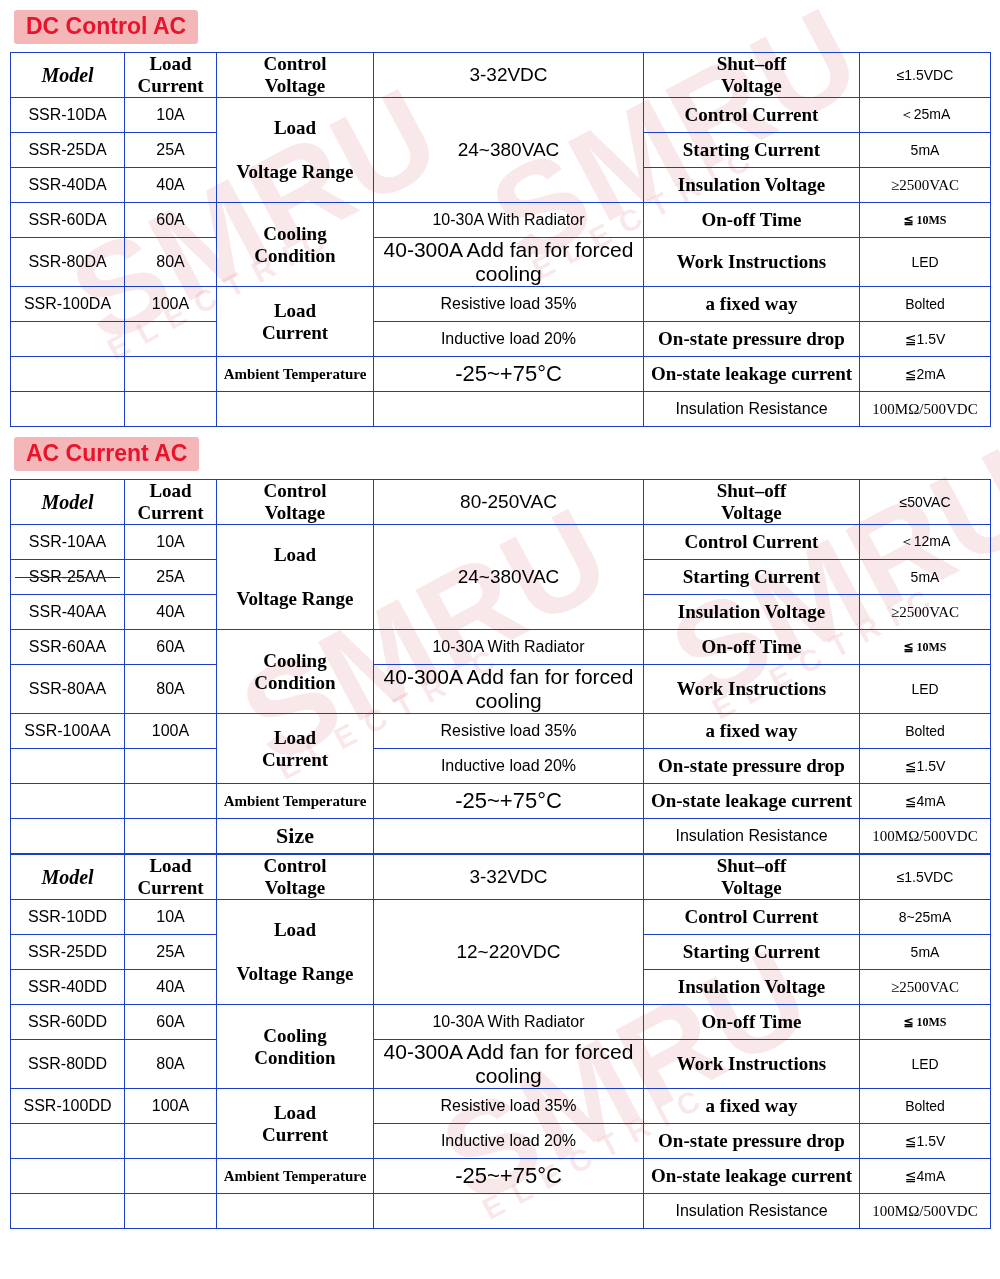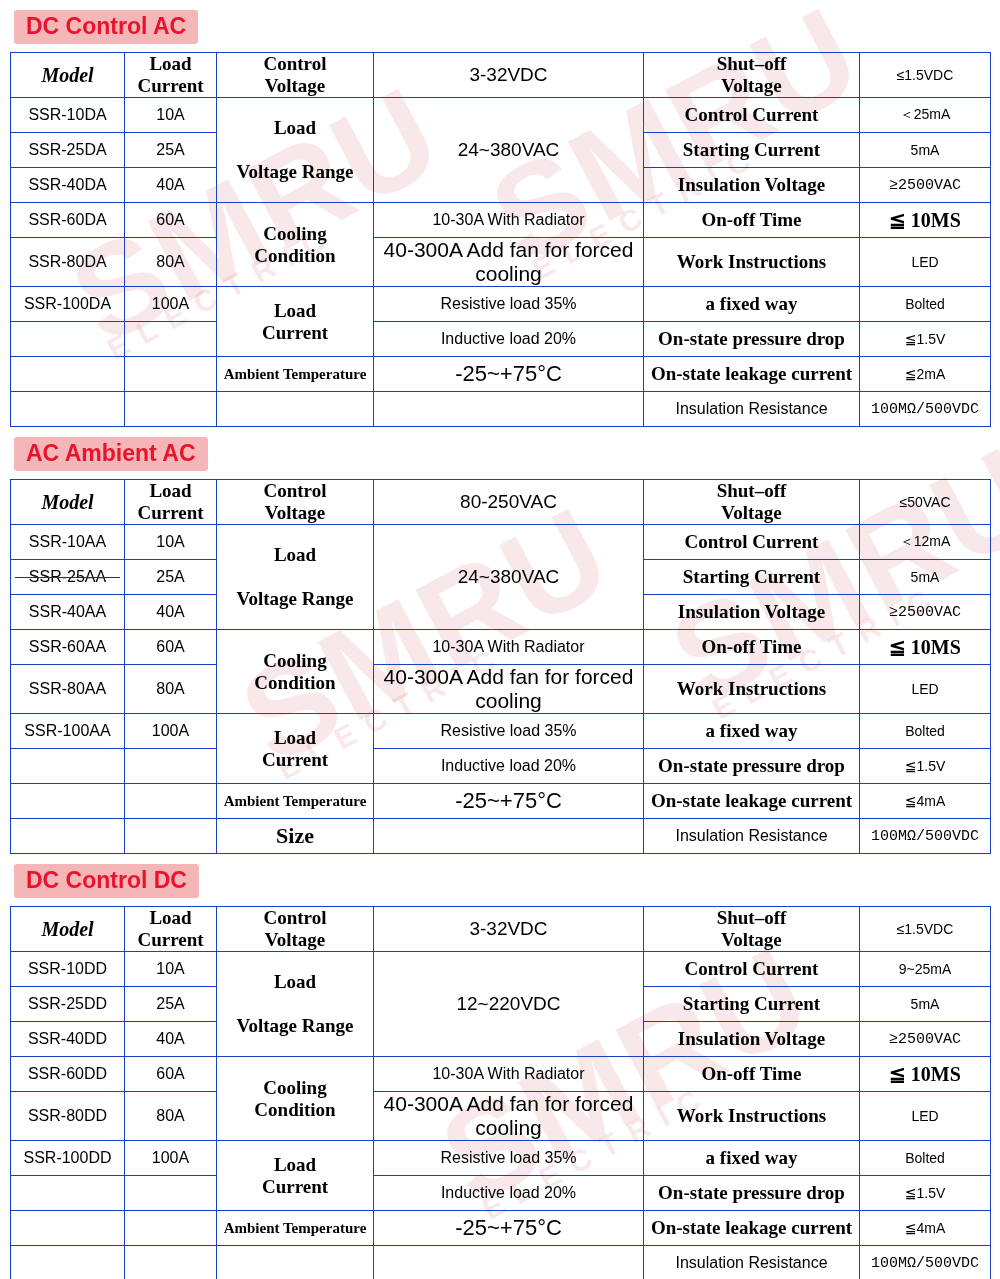"≥2500VAC" .t-rval-sm { font-family: Liberation Mono, monospace -> Liberation Serif, serif }
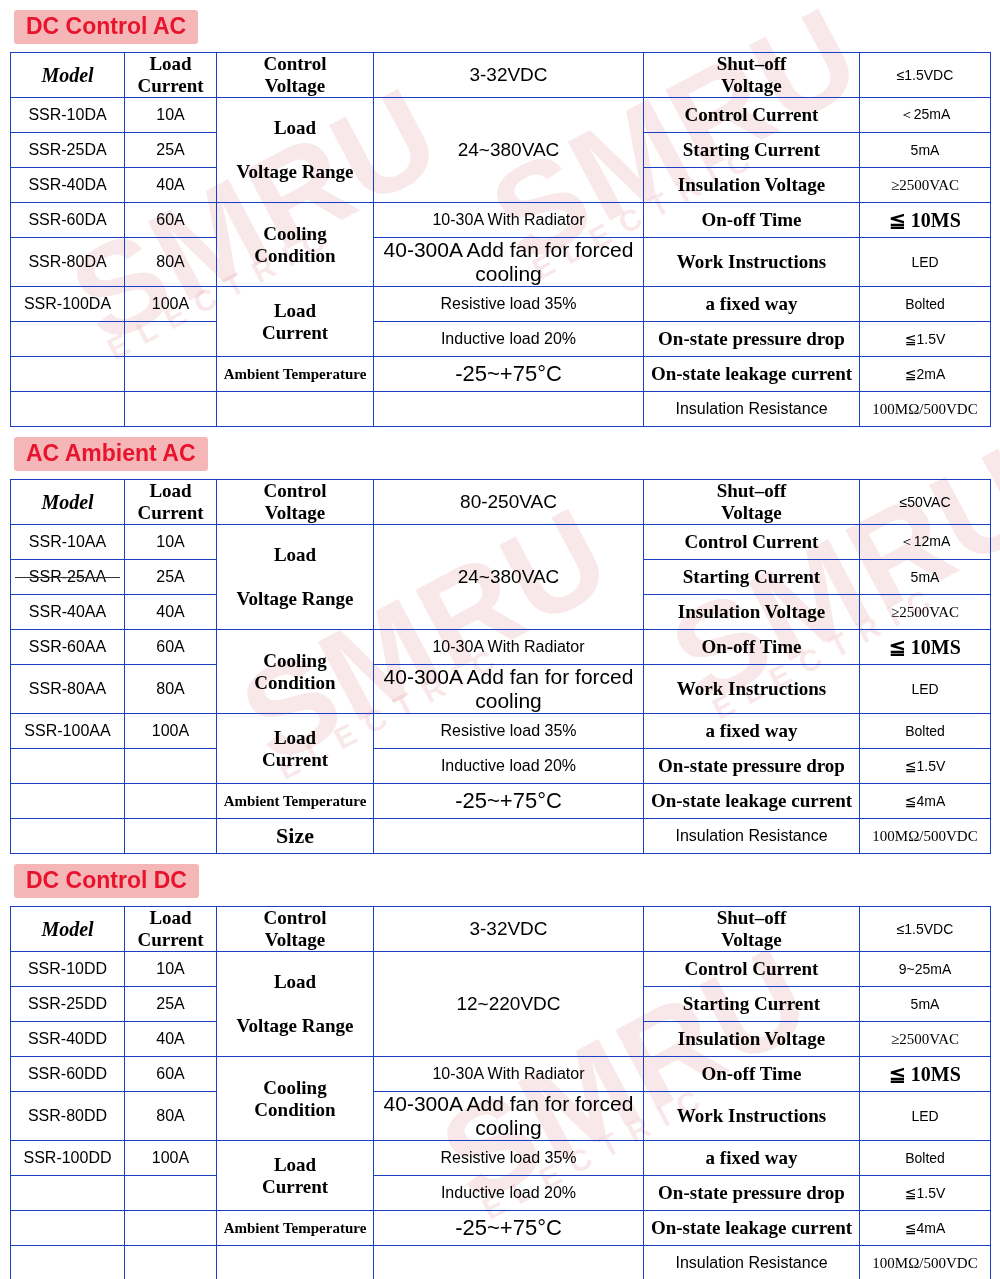"≦ 10MS" .t-rval-b { font-size: 20px -> 12px }
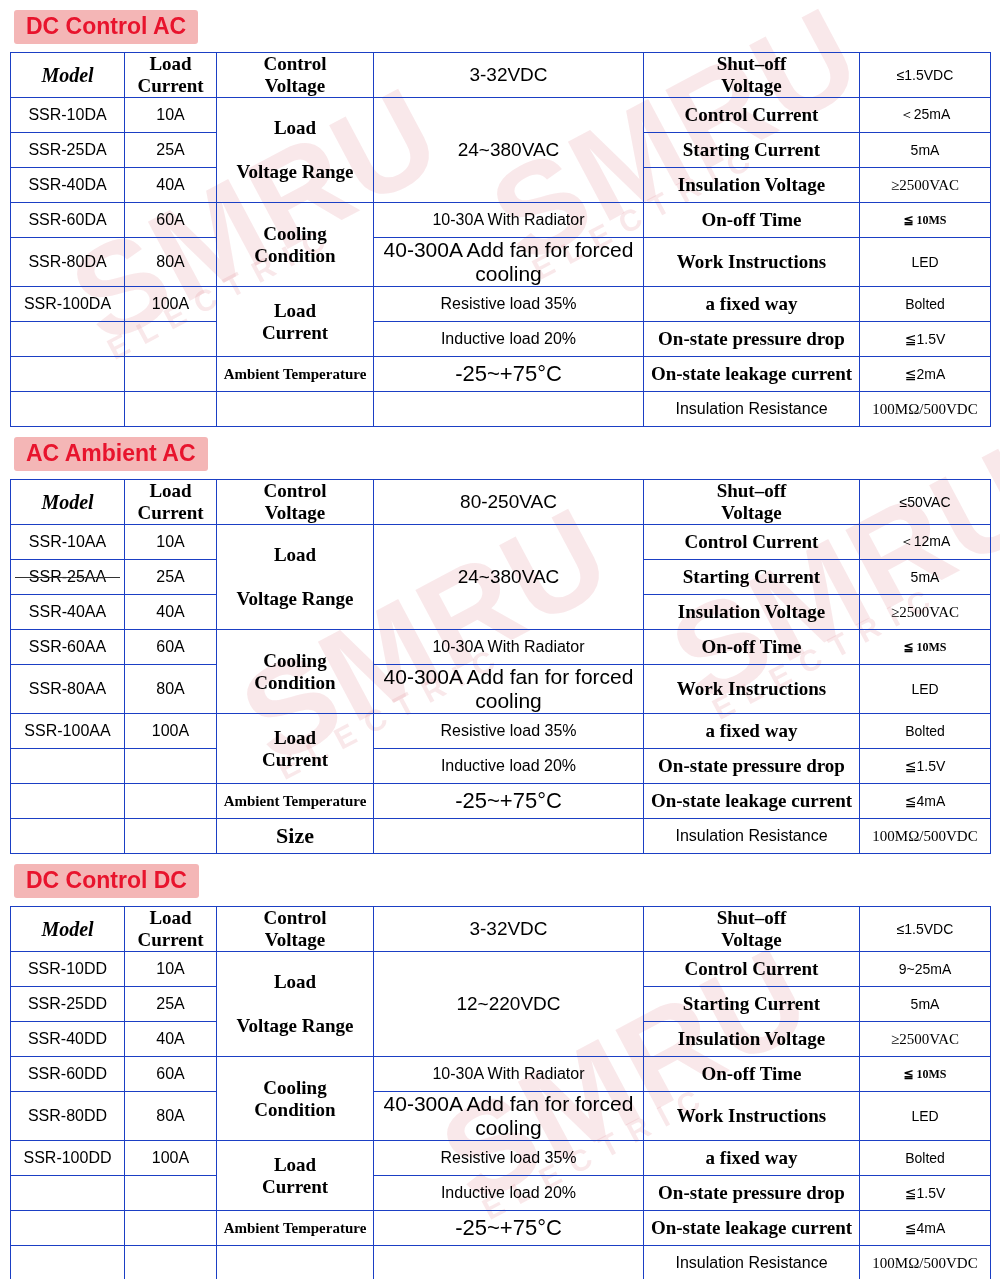"AC Ambient AC" div.section-title { text: Ambient -> Current }
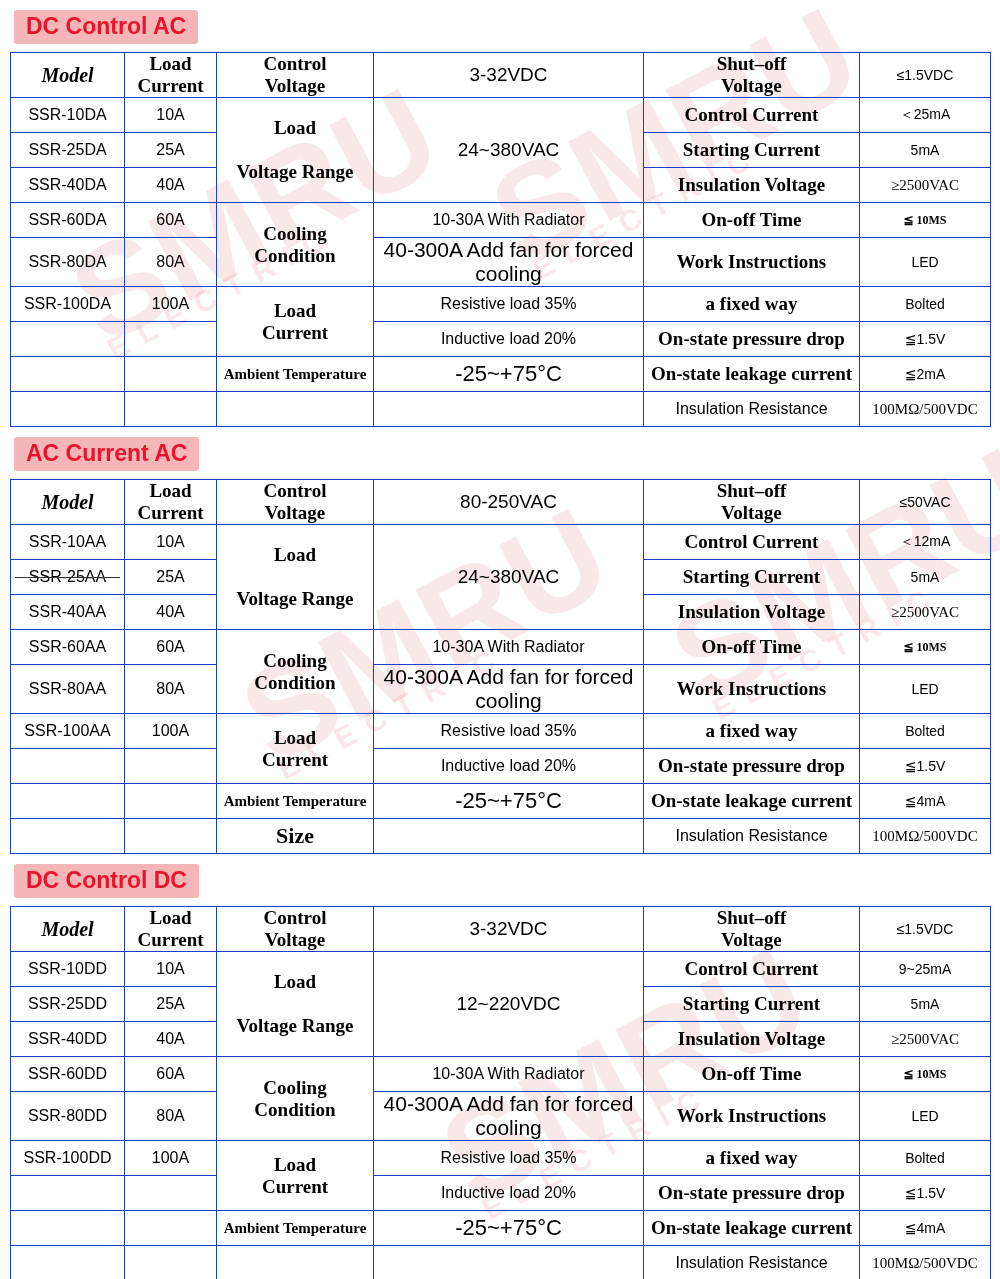"DC Control DC" div.section-title { html: <div>DC Control DC</div> -> none }
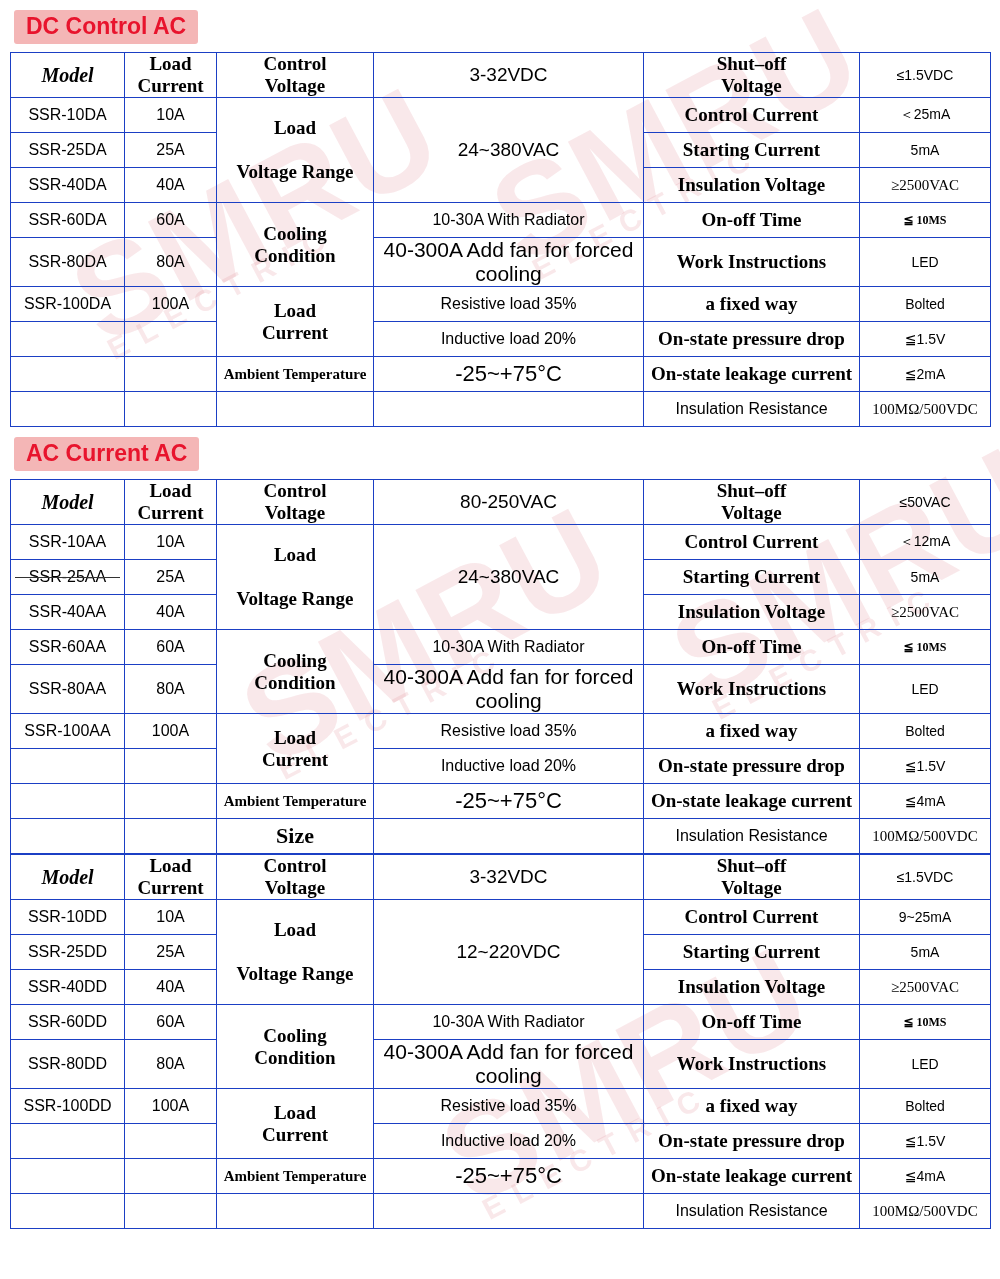"9~25mA" td.t-rval { text: 9 -> 8 }
